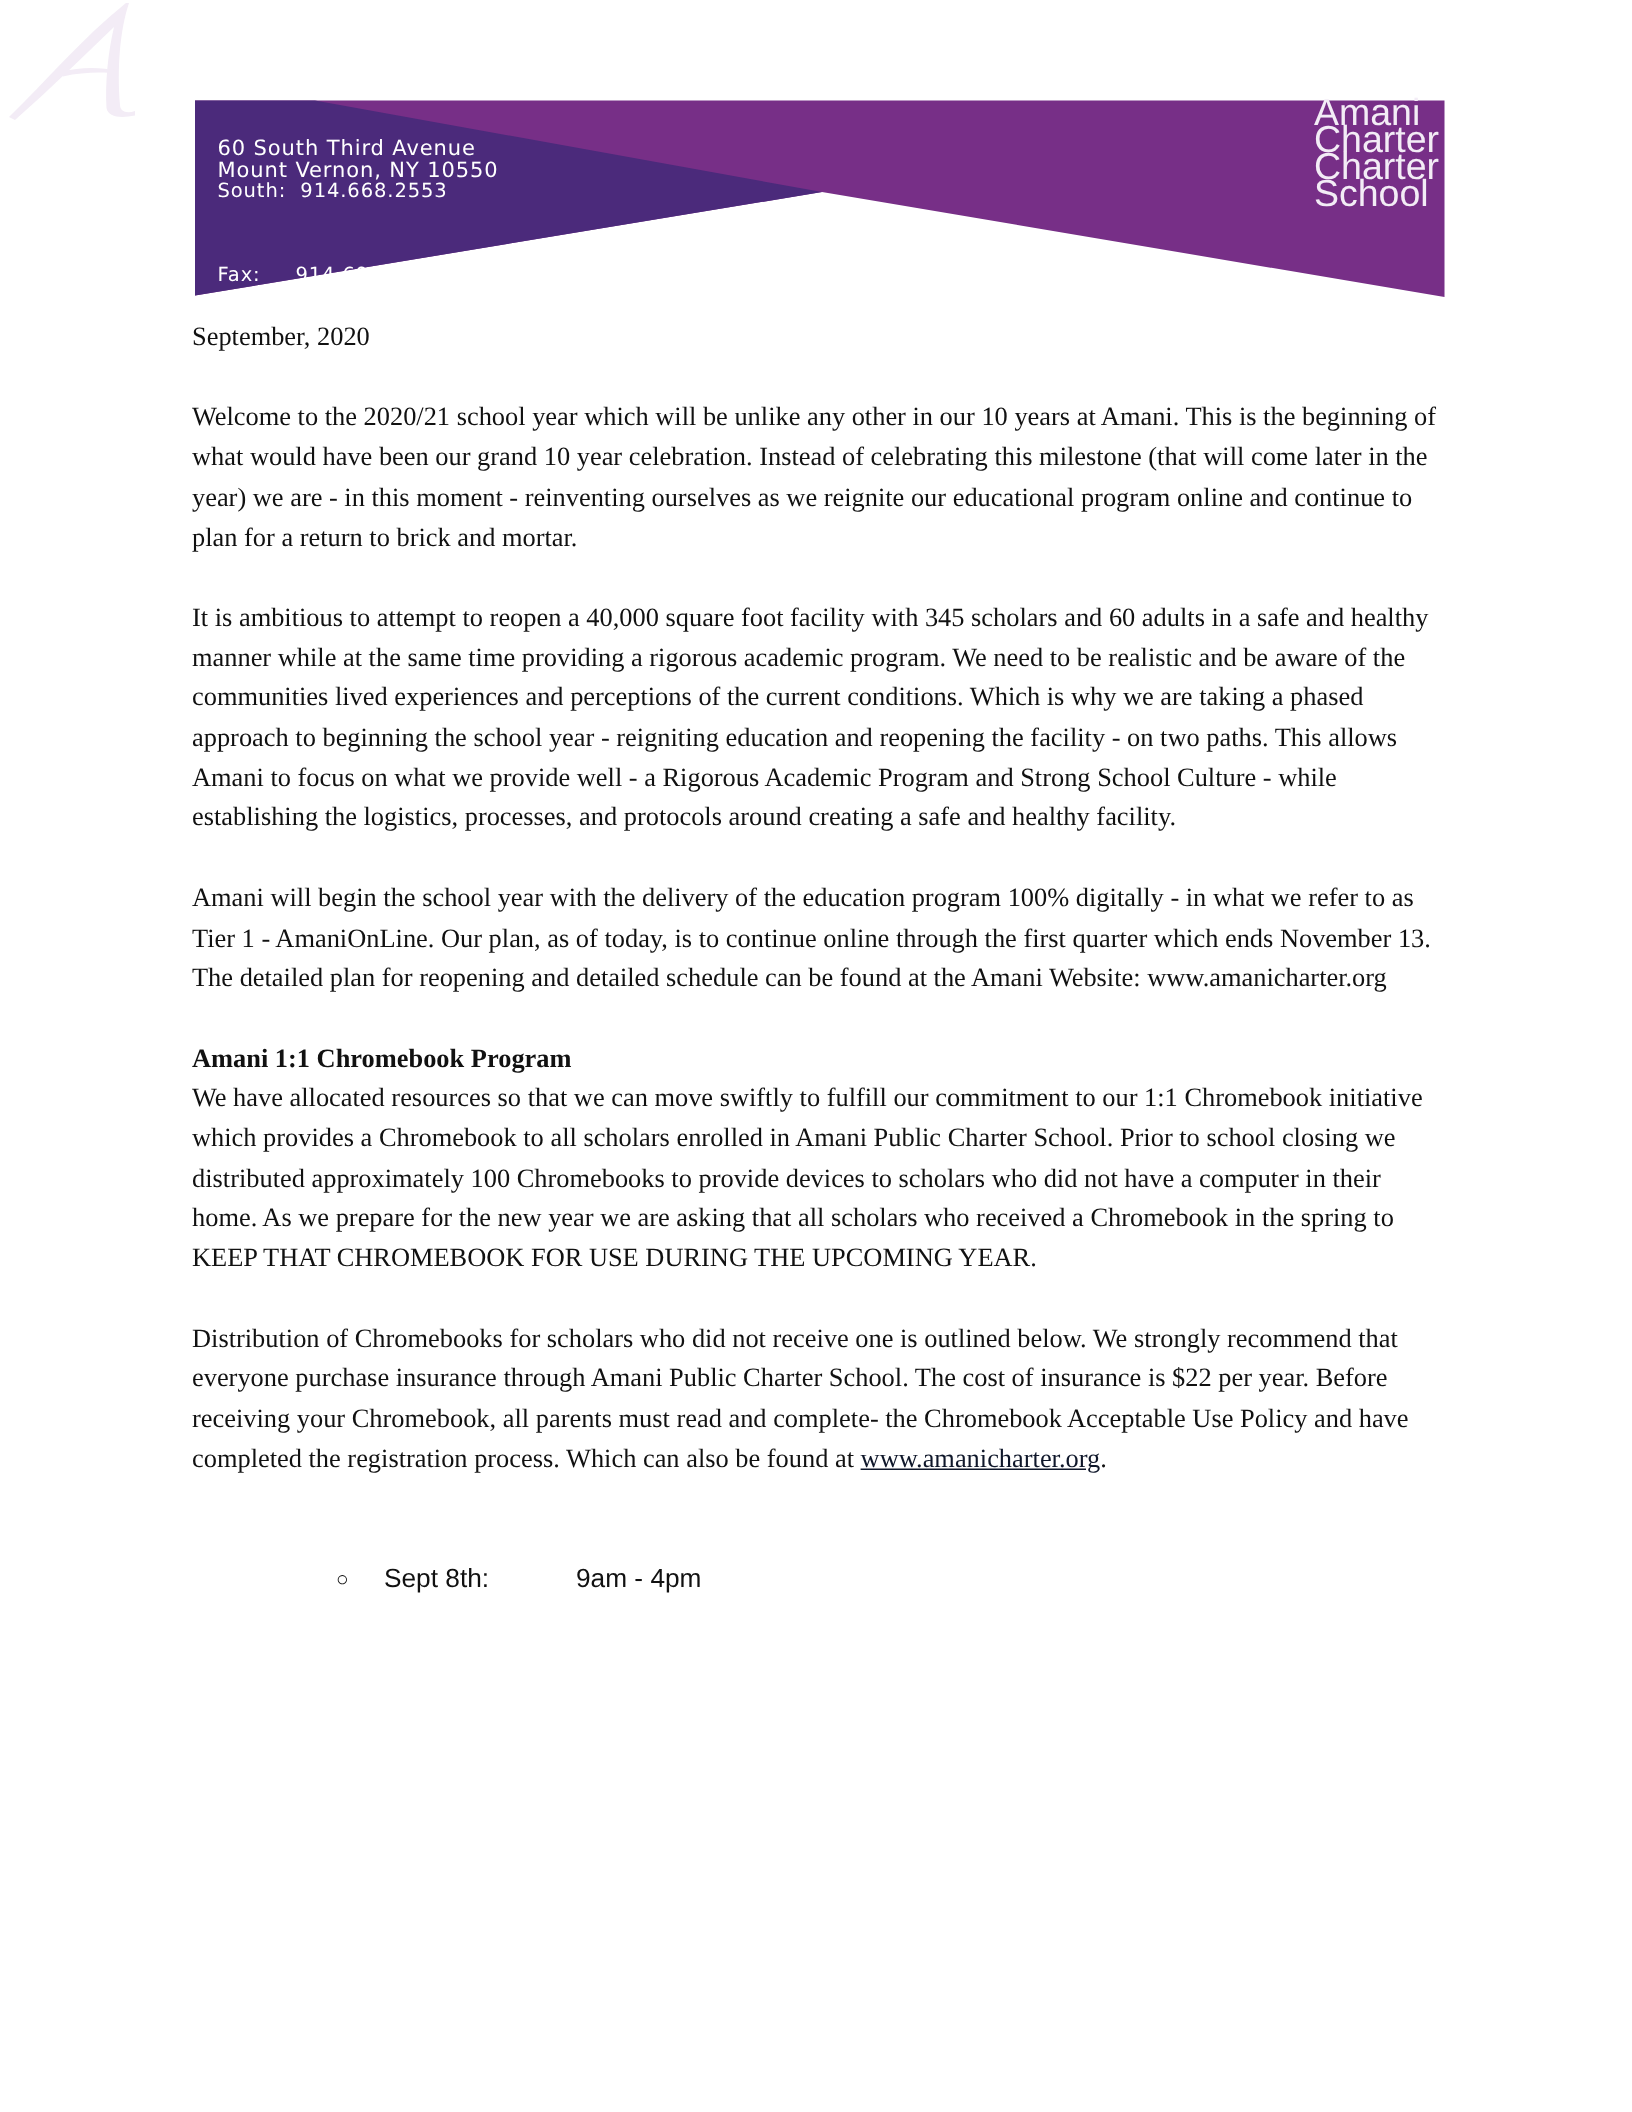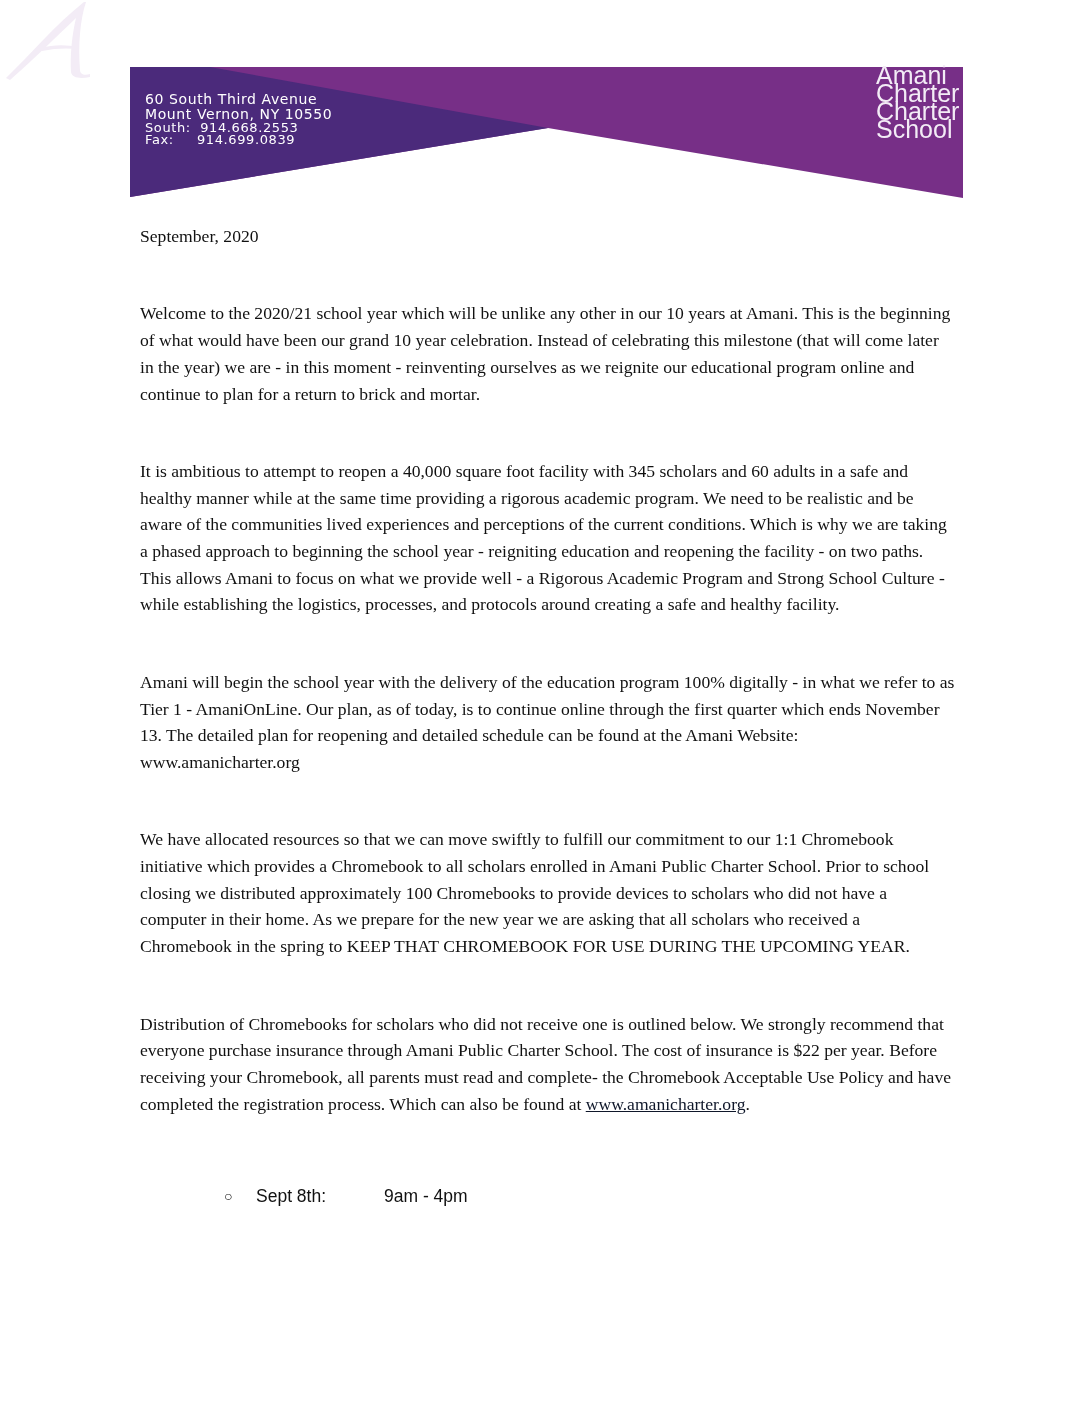"Fax:" span { margin-top: none -> 44px }
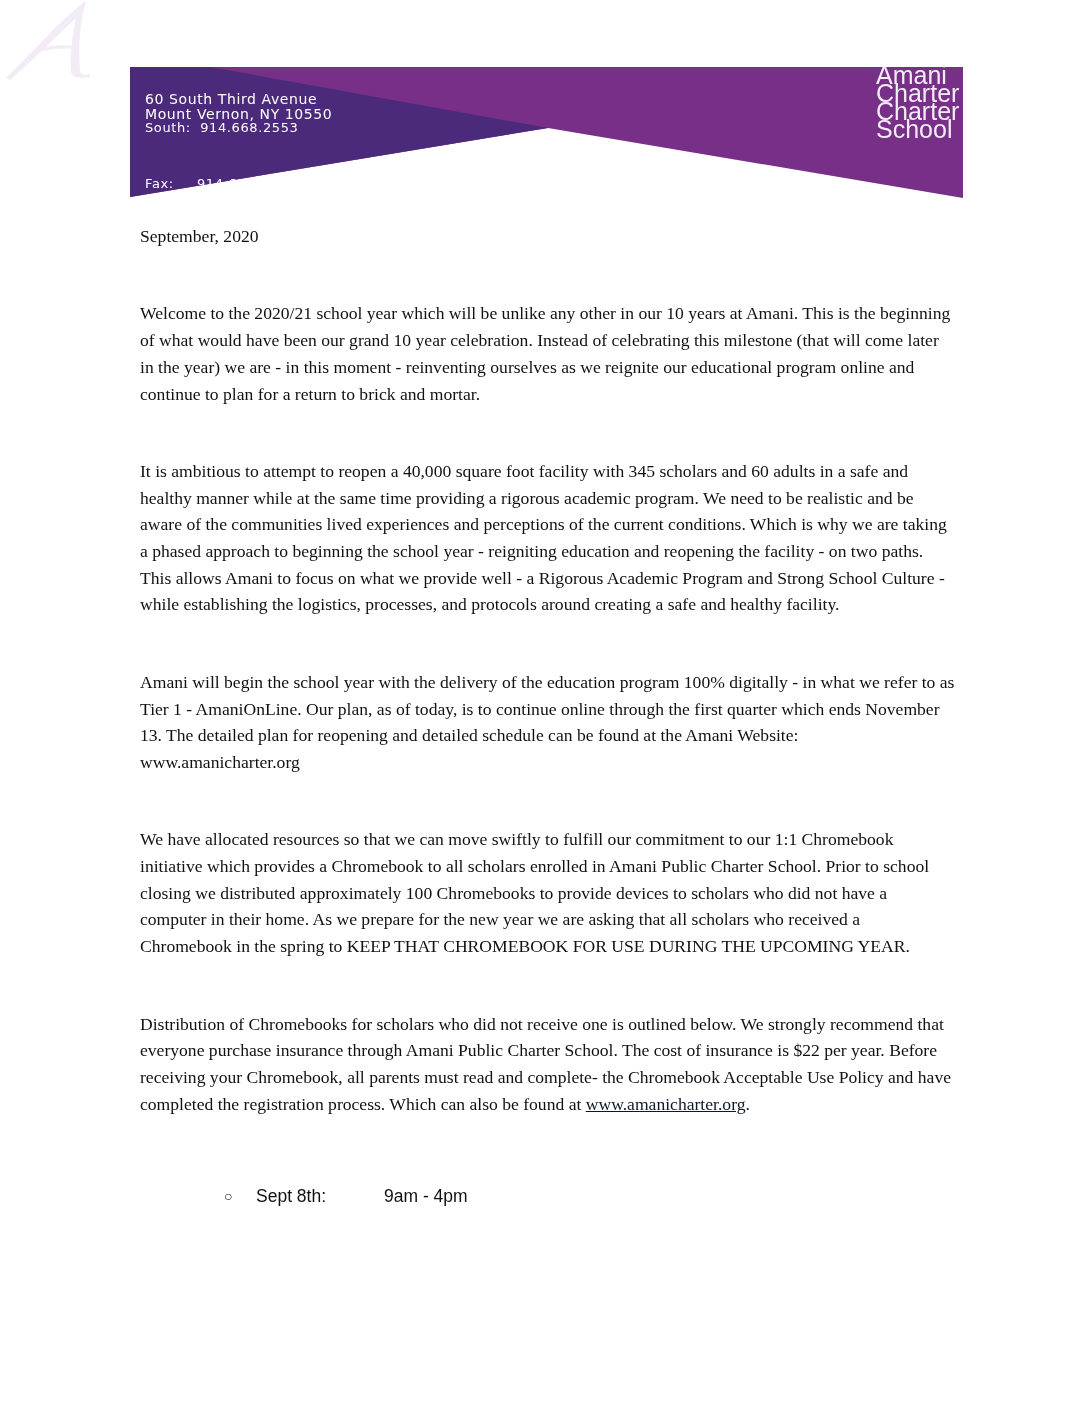"September, 2020" .doc p { margin: 12px -> 0 }
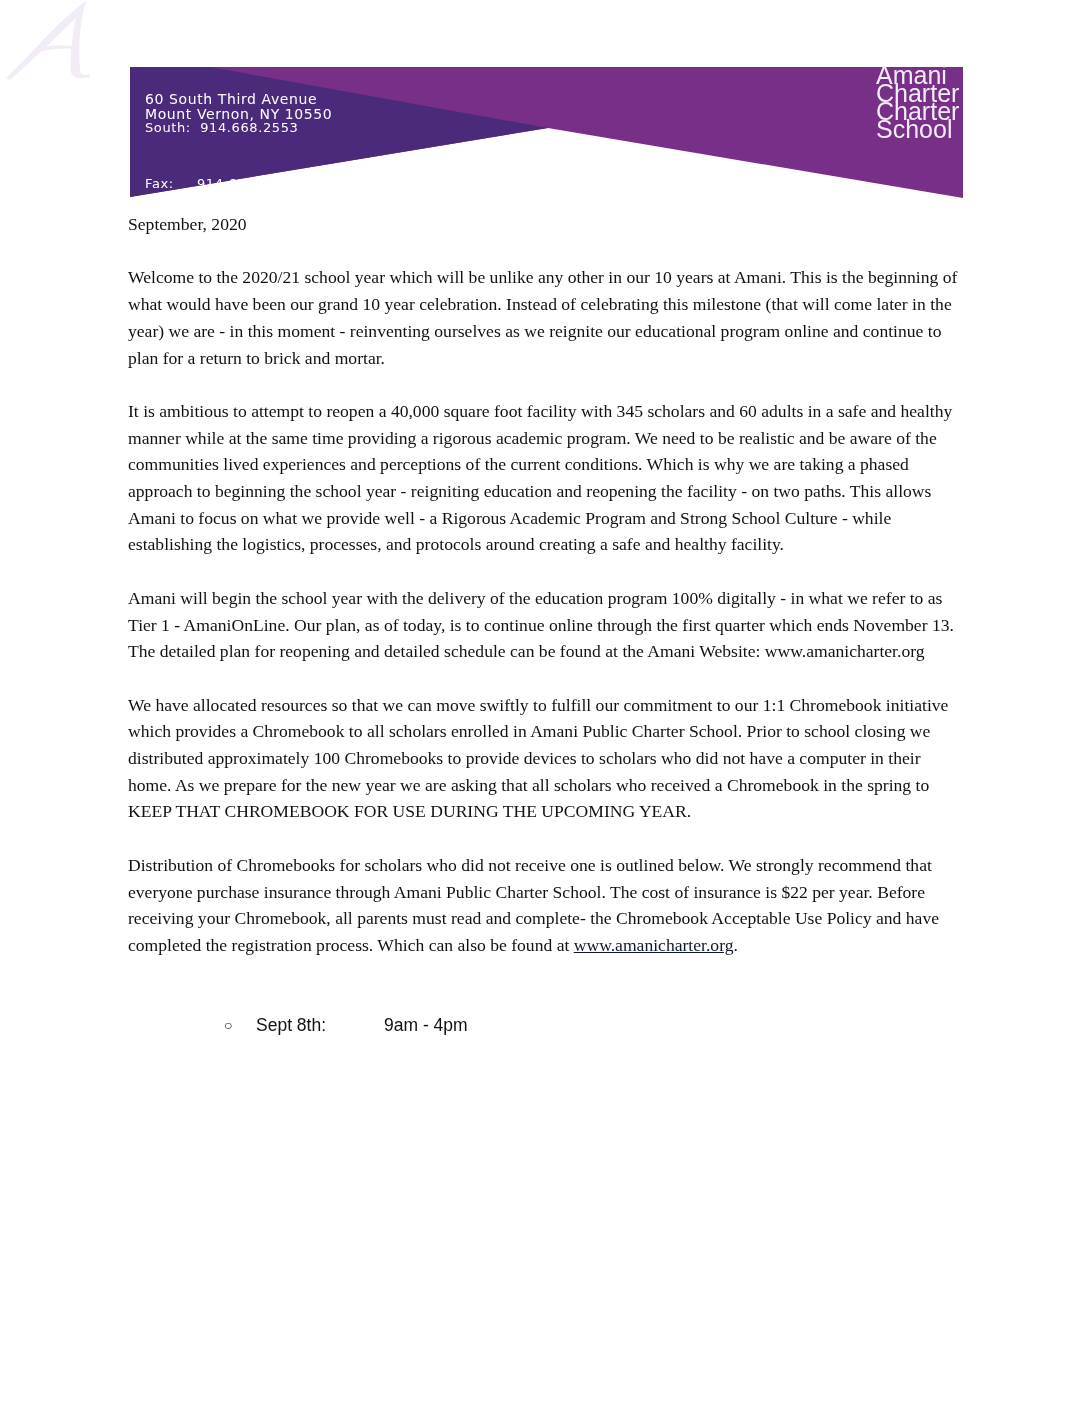"Amani 1:1 Chromebook Program" p.heading { html: none -> <p>Amani 1:1 Chromebook Program</p> }
